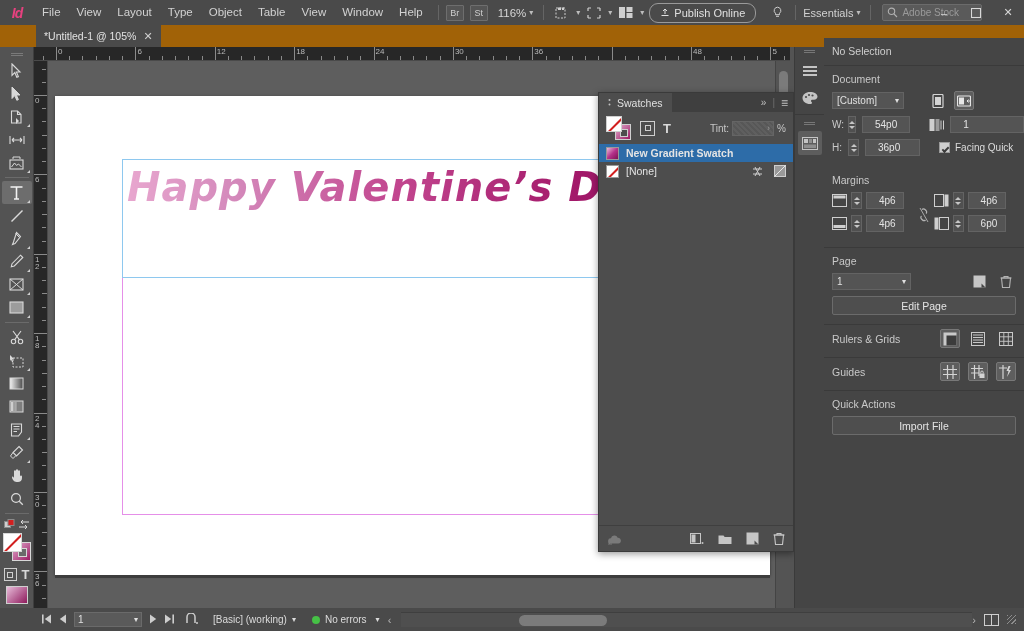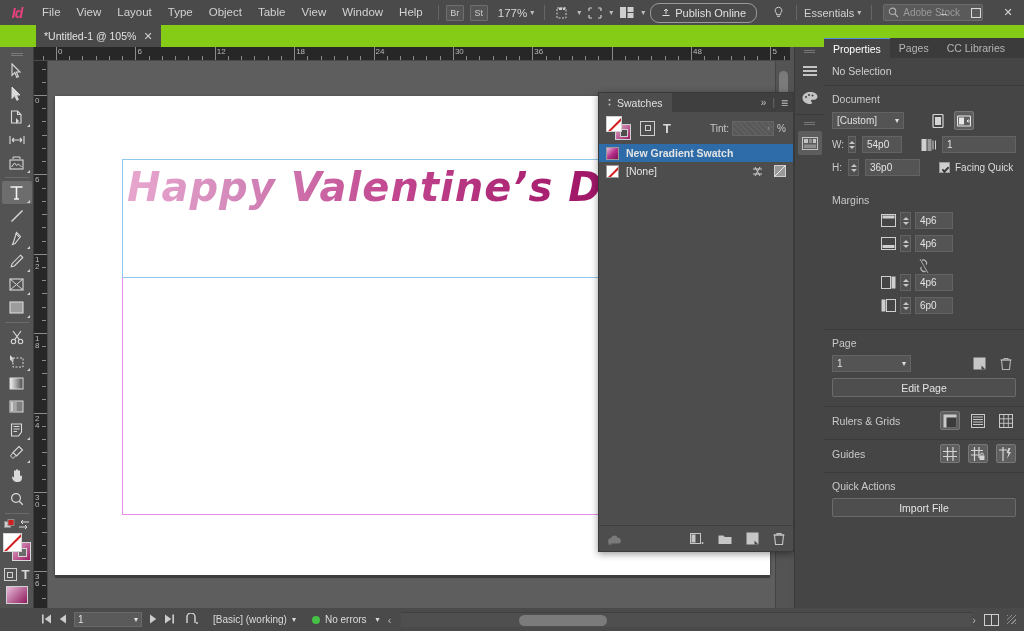"177%" div.zoom-val { text: 177% -> 116% }
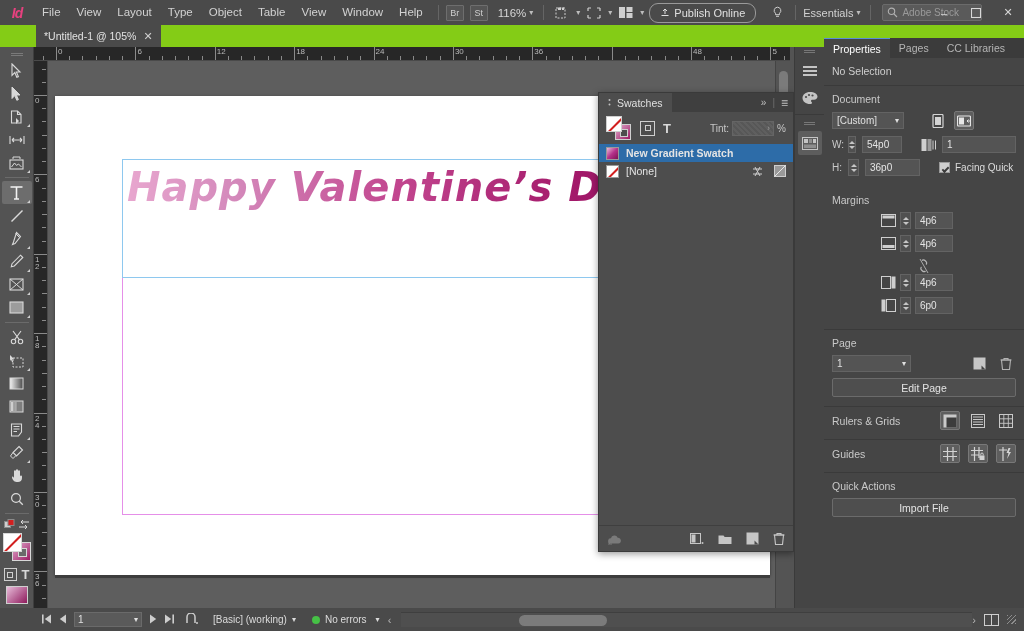"*Untitled-1 @ 105%" .tabbar { background: #84cc16 -> #a16207 }
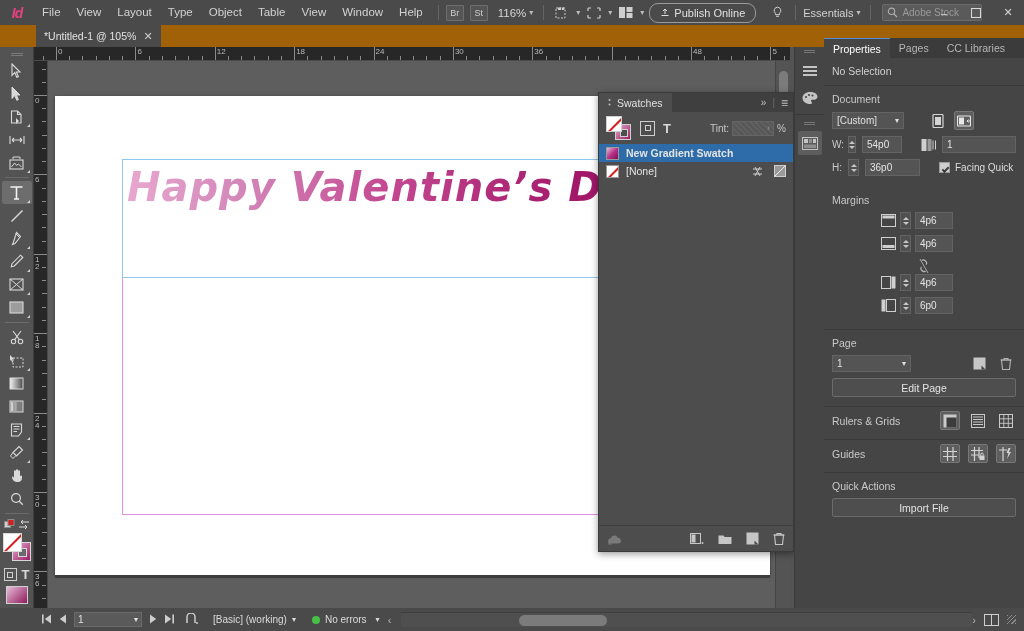"Properties" div.ptabs { html: <div> <div>Properties</div> <div>Pages</div> <div>CC Libraries</div> </div> -> none }
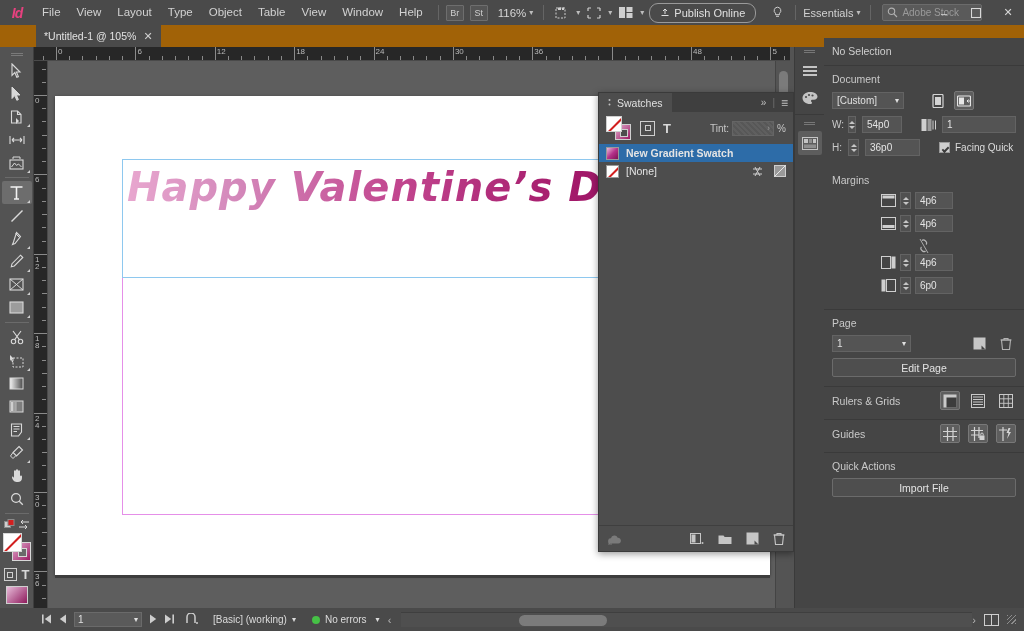"54p0" .field { padding: 0 4px -> 0 12px }
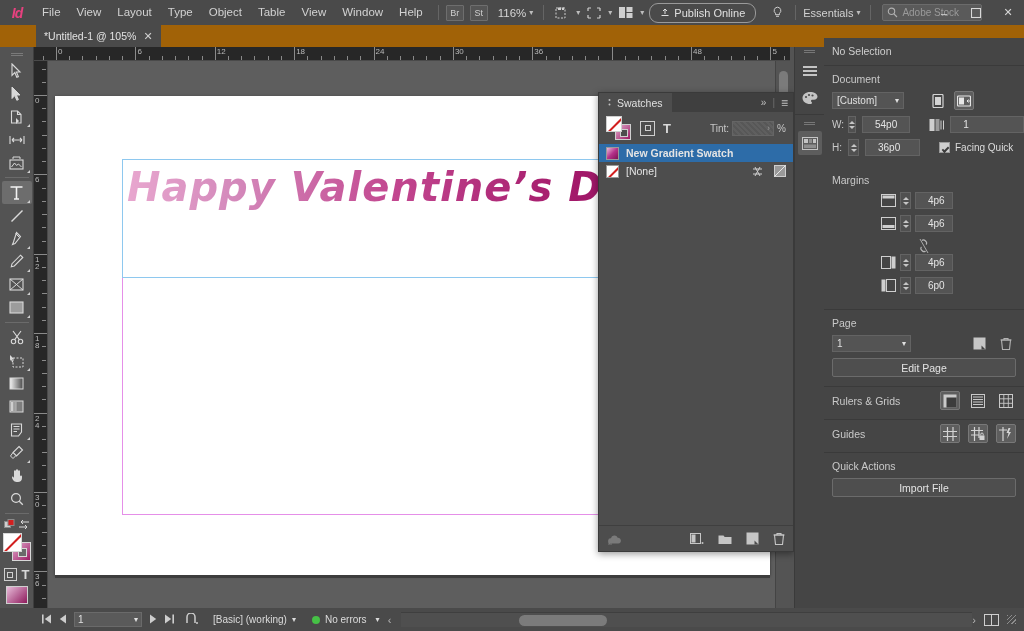"4p6" div { flex-direction: column -> none }
